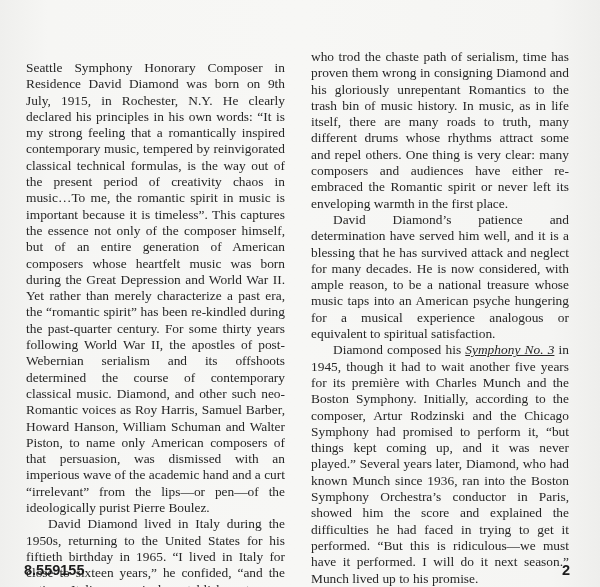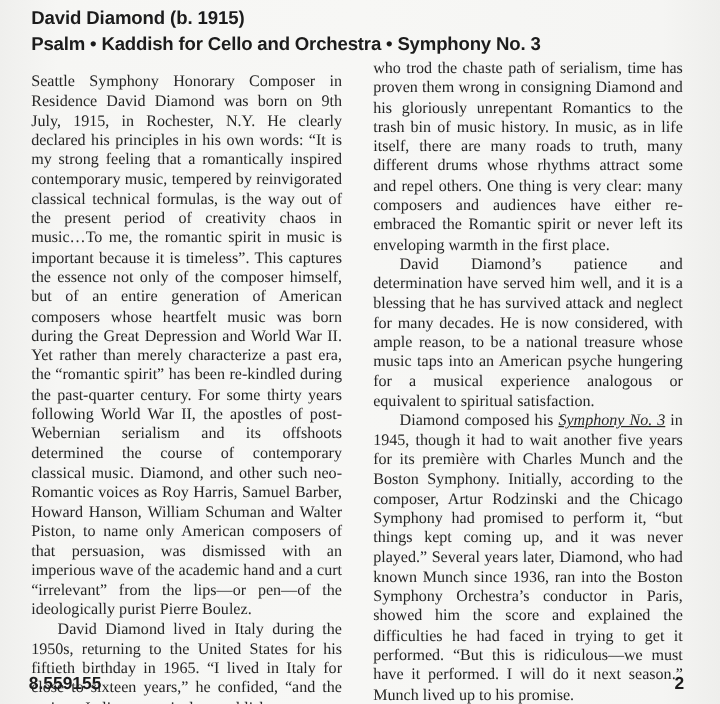"David Diamond (b. 1915)" div.header { html: <div> <div>David Diamond (b. 1915)</div> <div>Psalm • Kaddish for Cello and Orchestra • Symphony No. 3</div> </div> -> none }
